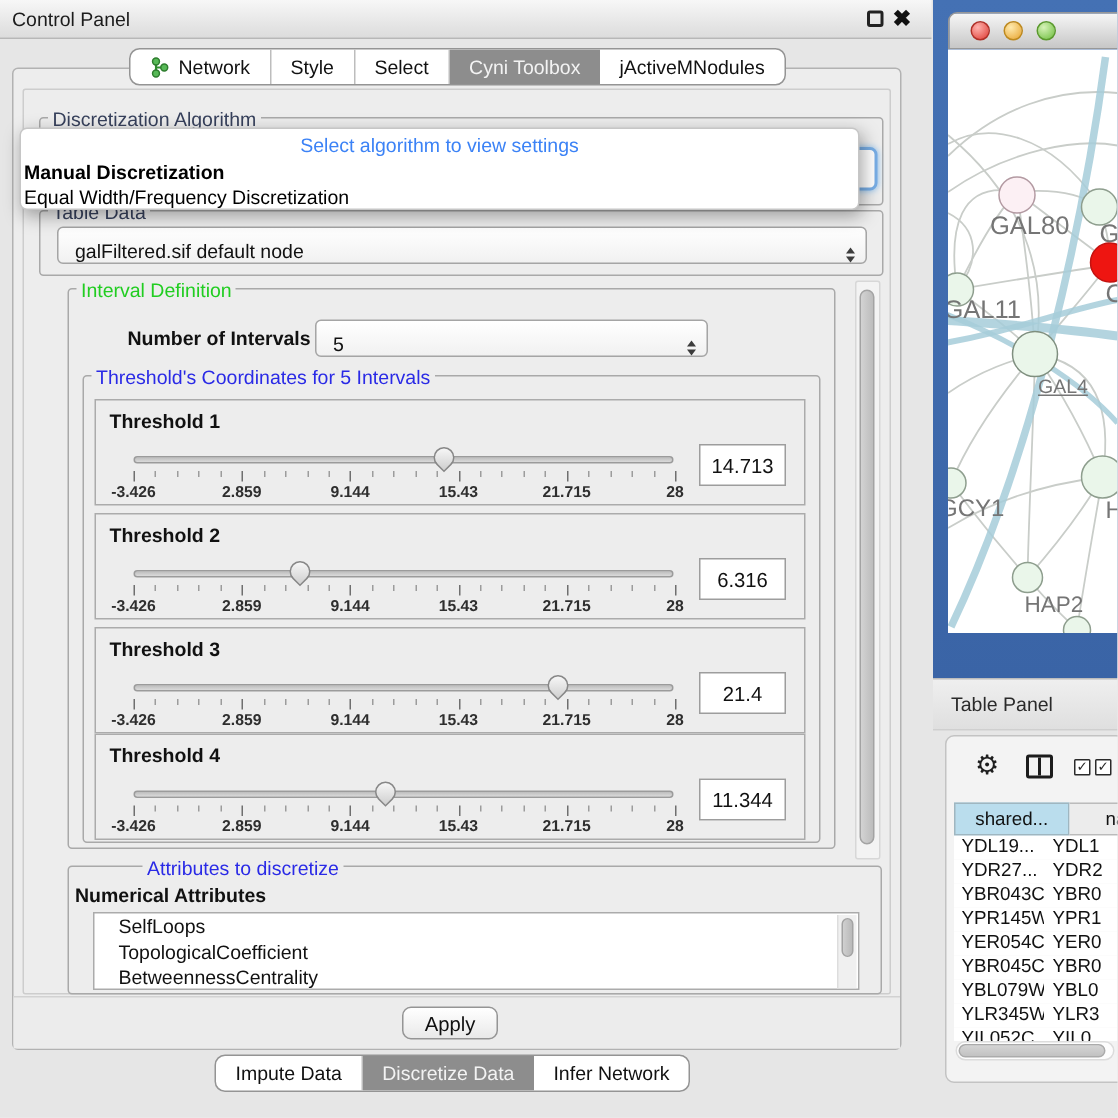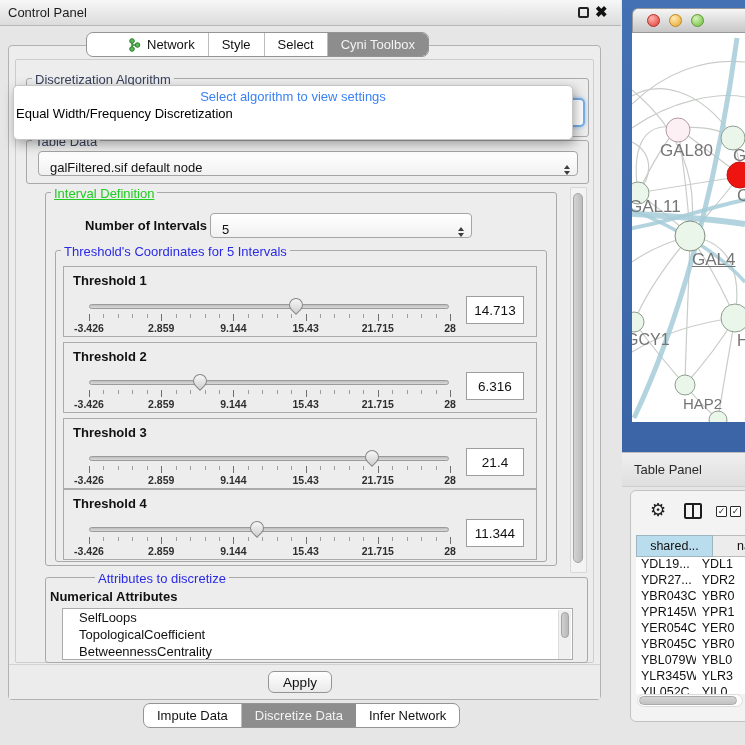"Network" .top-tabs { padding-left: 28px -> none }
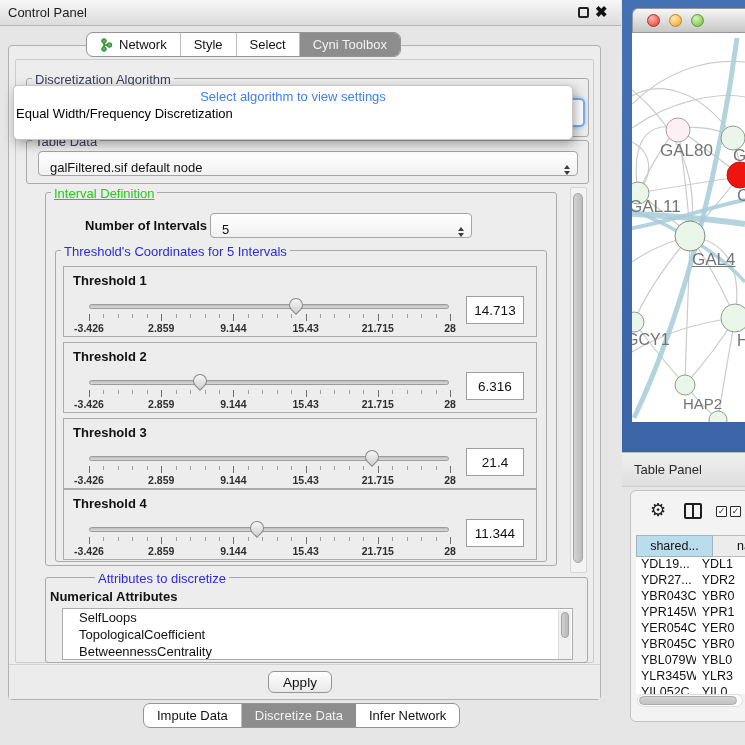"jActiveMNodules" div.tab { html: none -> <div> <span>jActiveMNodules</span> </div> }
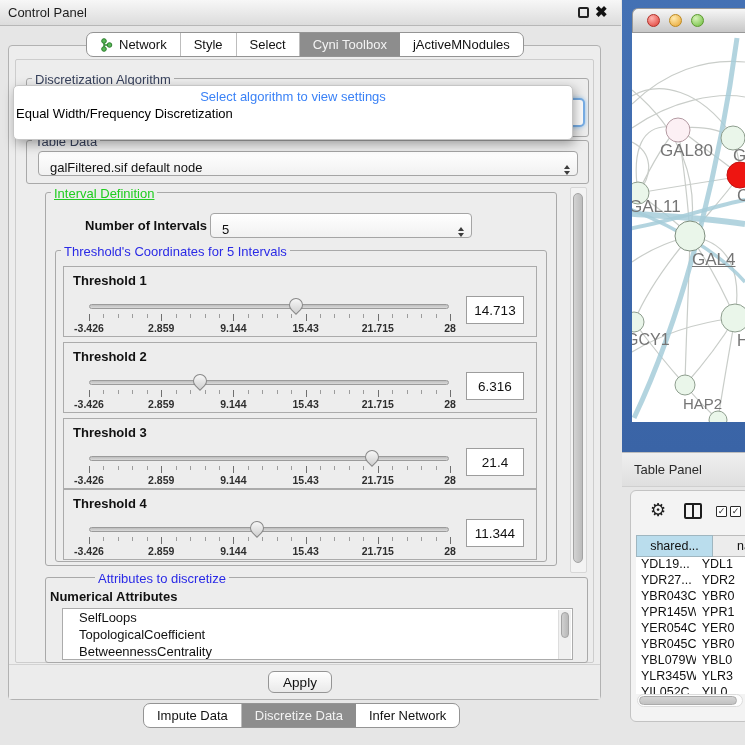"Manual Discretization" div.opt-bold { html: none -> <div>Manual Discretization</div> }
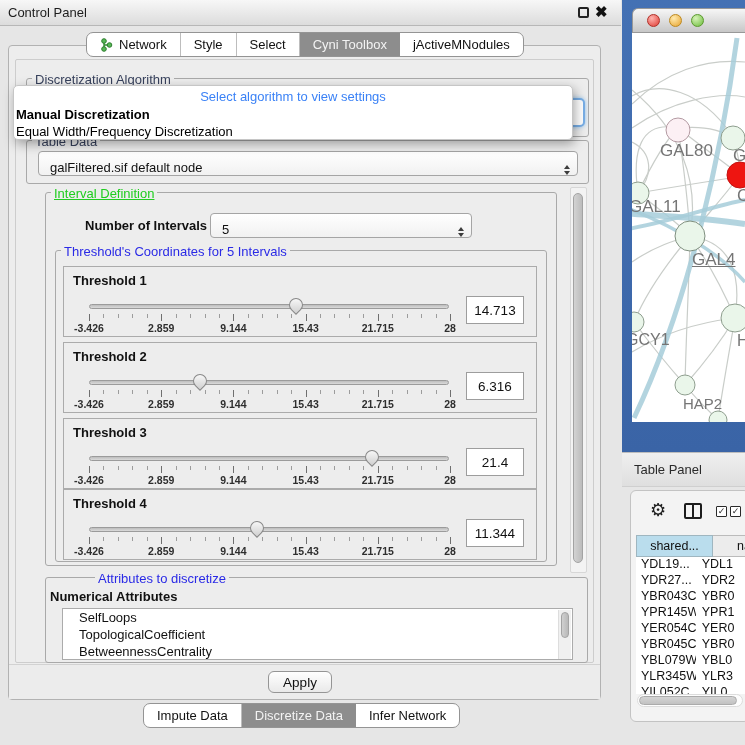"Interval Definition" div.grouptitle { text-decoration: underline -> none }
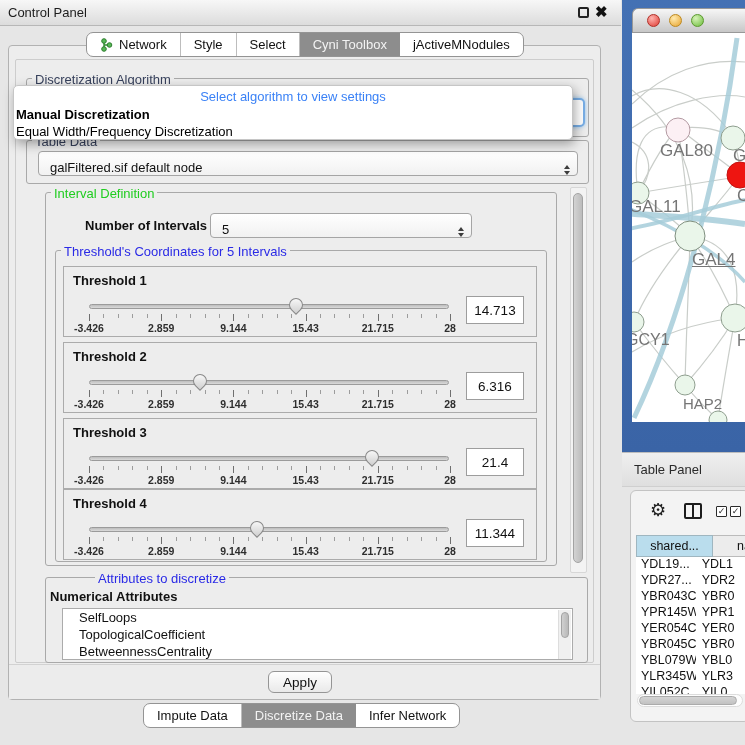"GAL4" div.net-label { font-size: 17px -> 13px }
